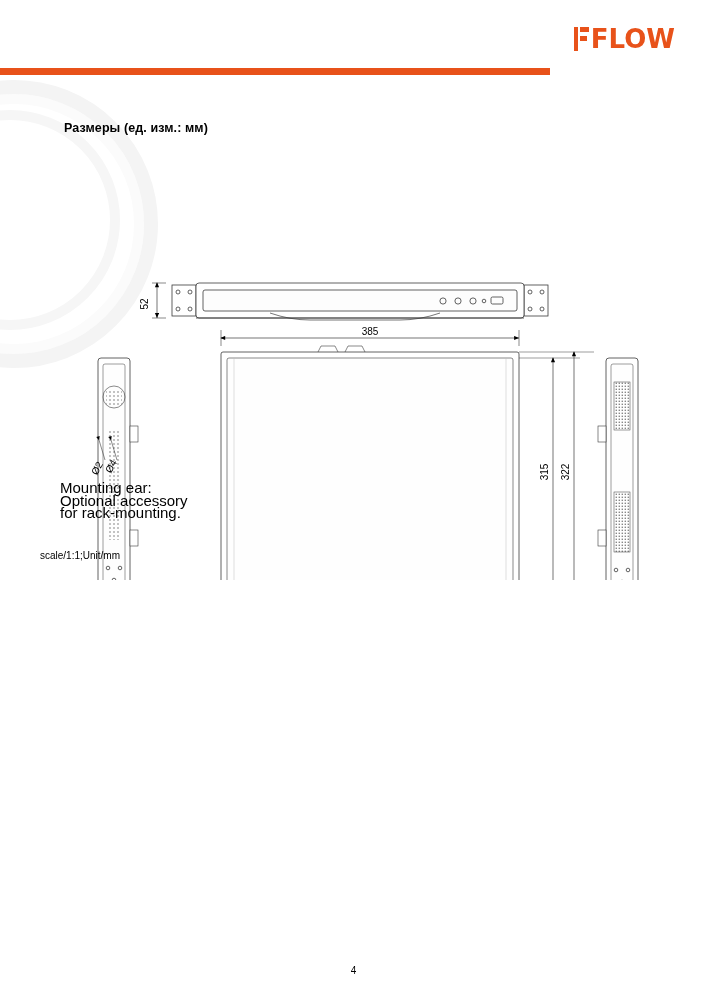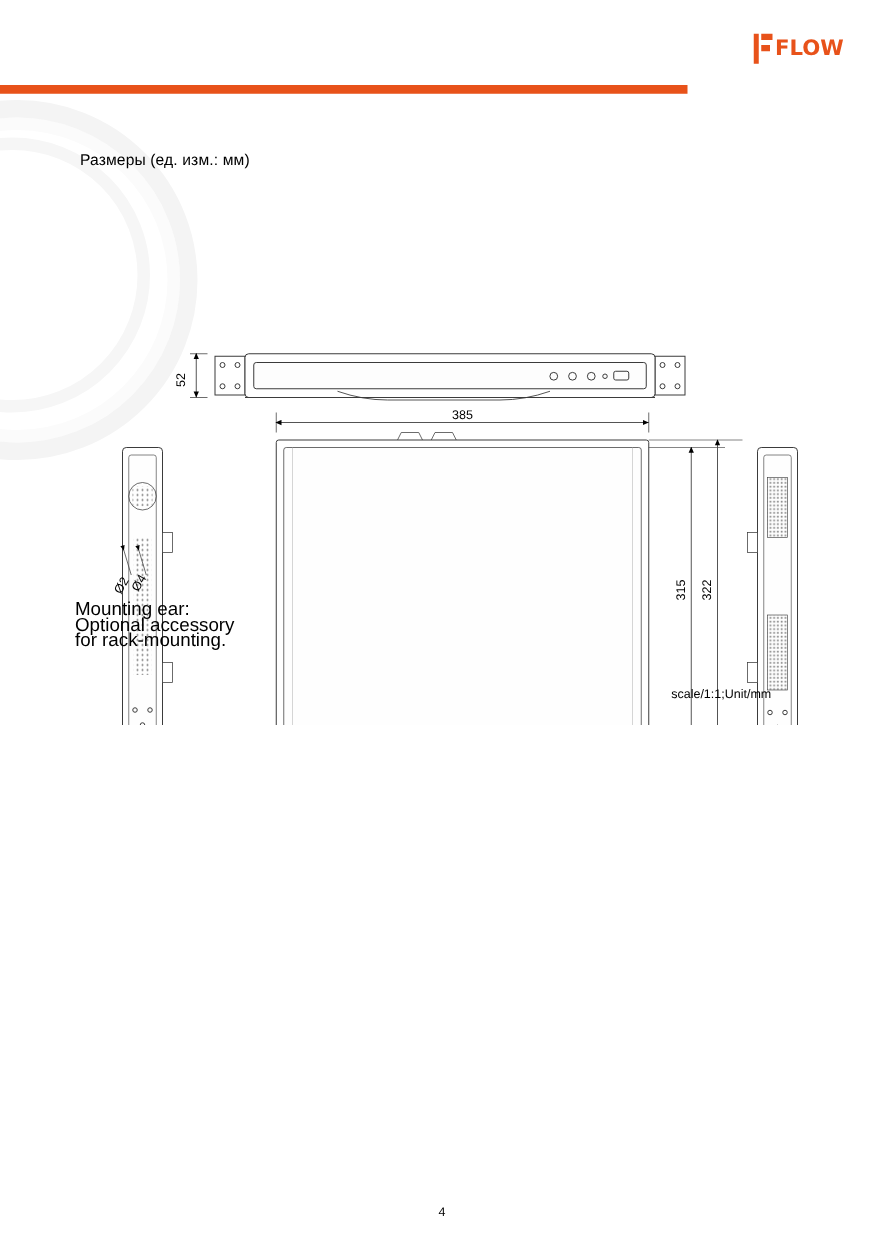"FLOW" .logo-text { font-size: 17px -> 26px }
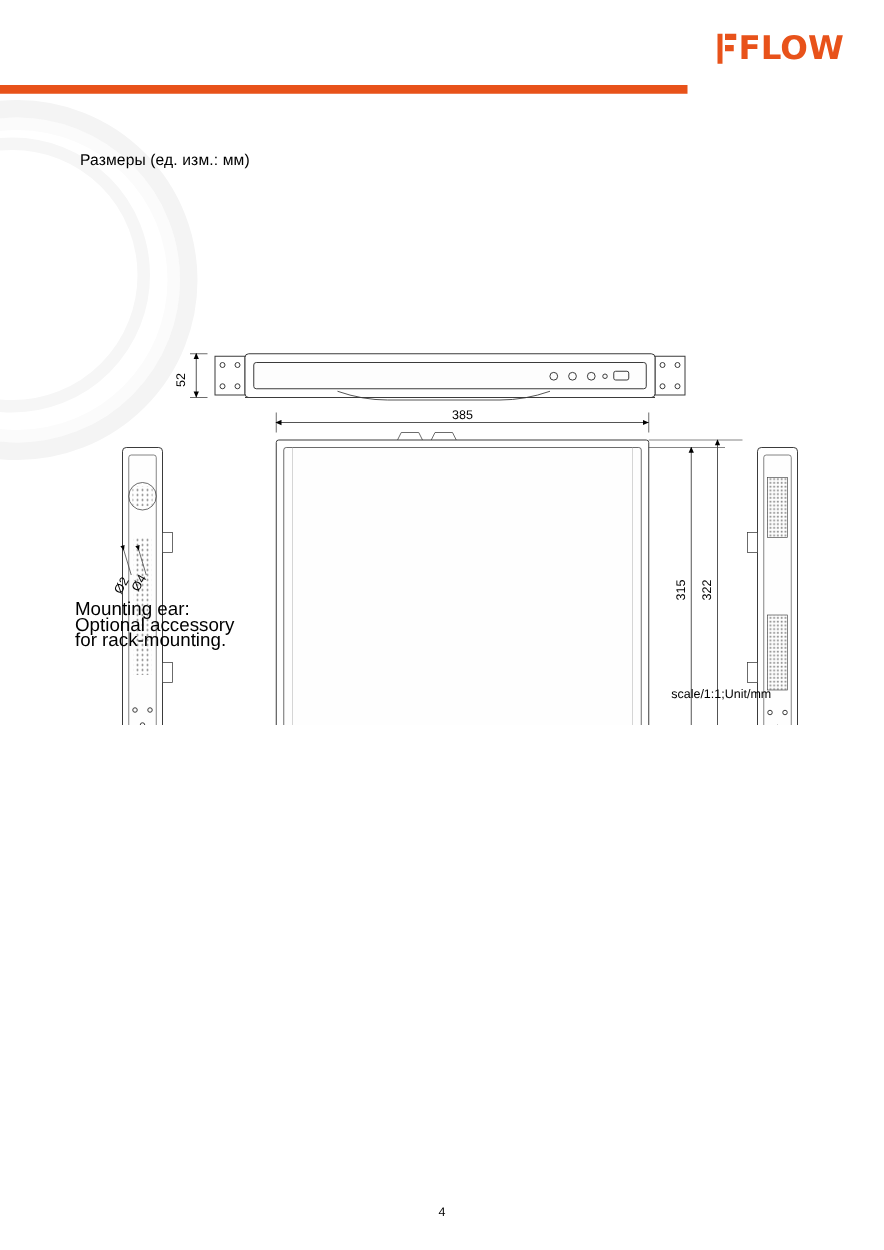"Размеры (ед. изм.: мм)" .section-title { font-weight: normal -> bold }
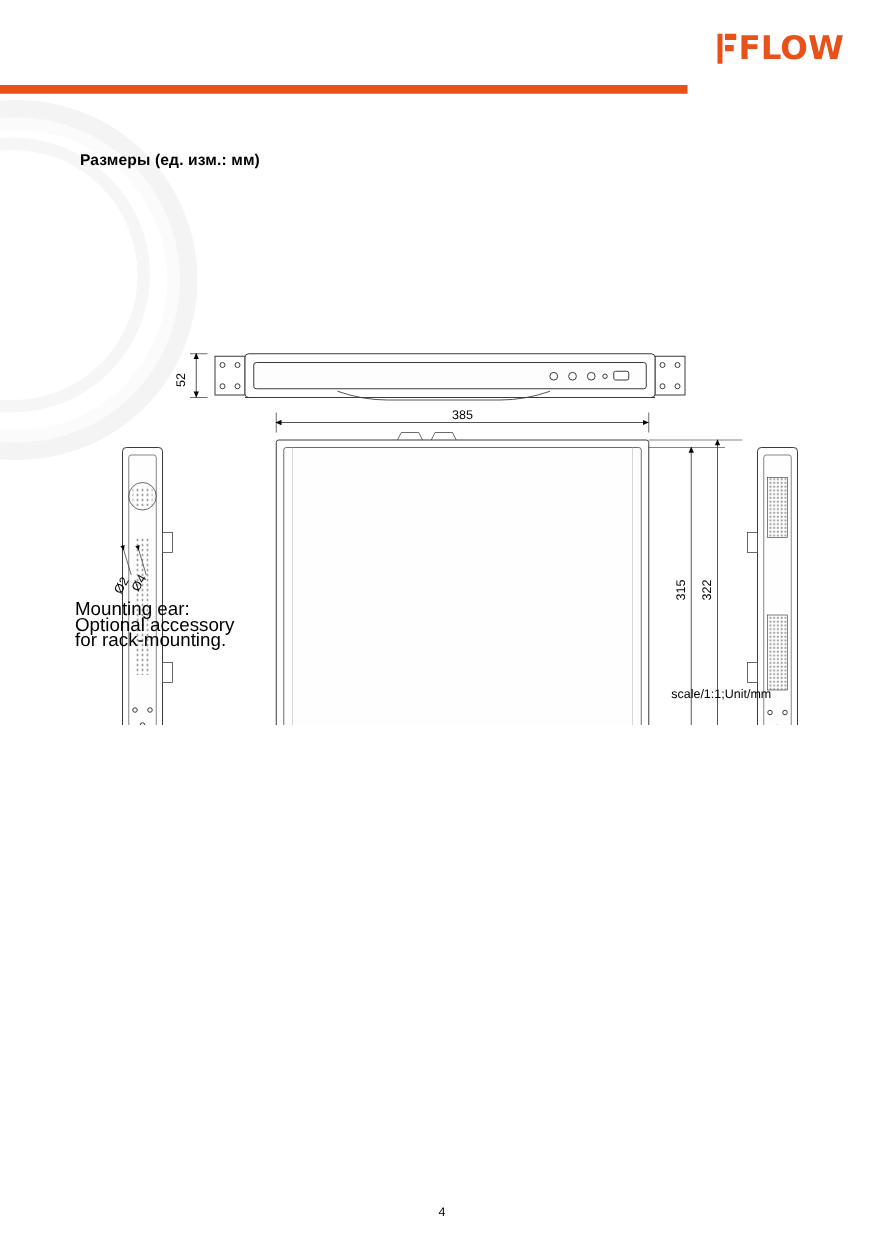"scale/1:1;Unit/mm" .caption-scale { left: 10px -> 0; text-align: right -> left }
